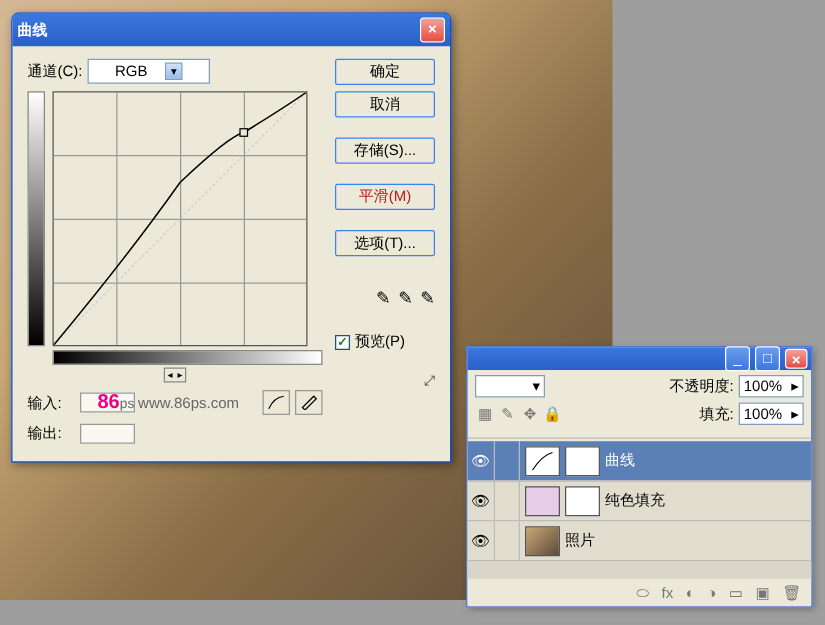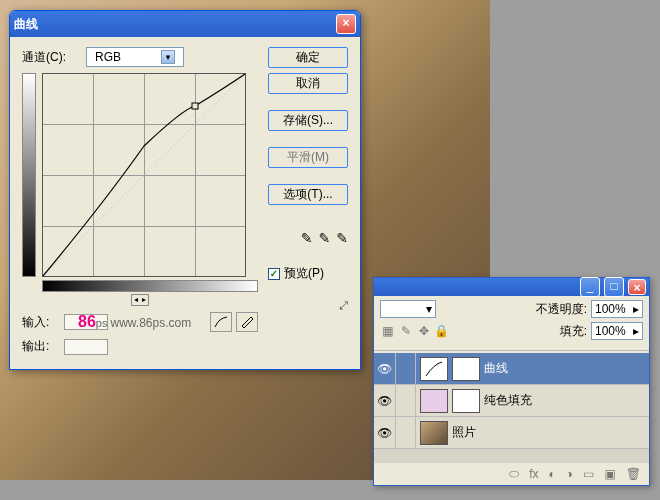"通道(C):" .ch-row label { margin-right: 20px -> 4px }
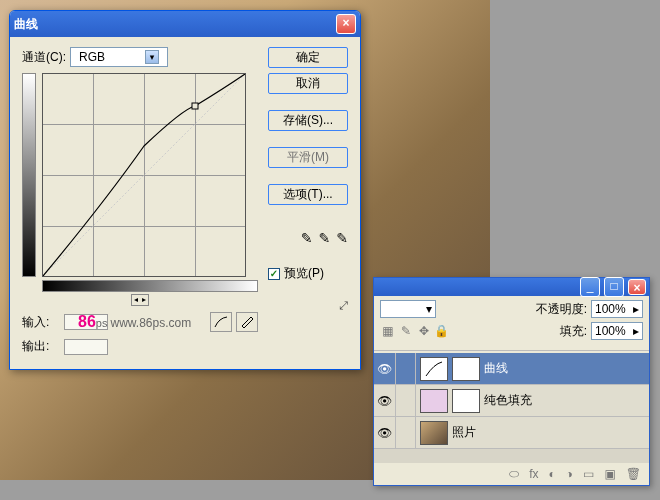"RGB" .ch-select { padding: 0 8px -> 0 21px }
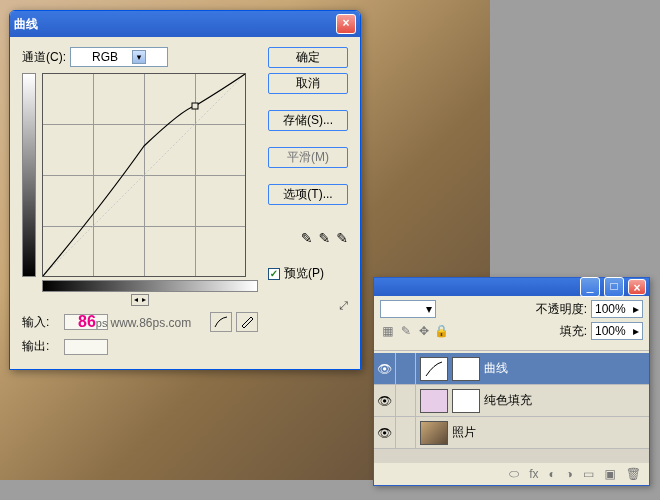"平滑(M)" .btn.disabled { color: #737373 -> #b91c1c }
